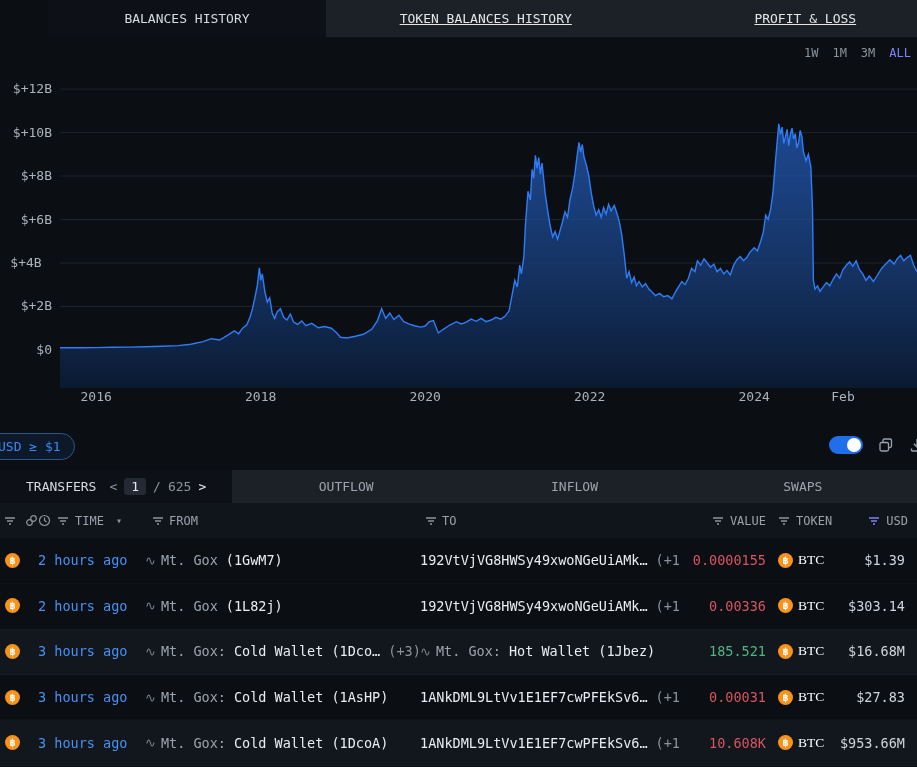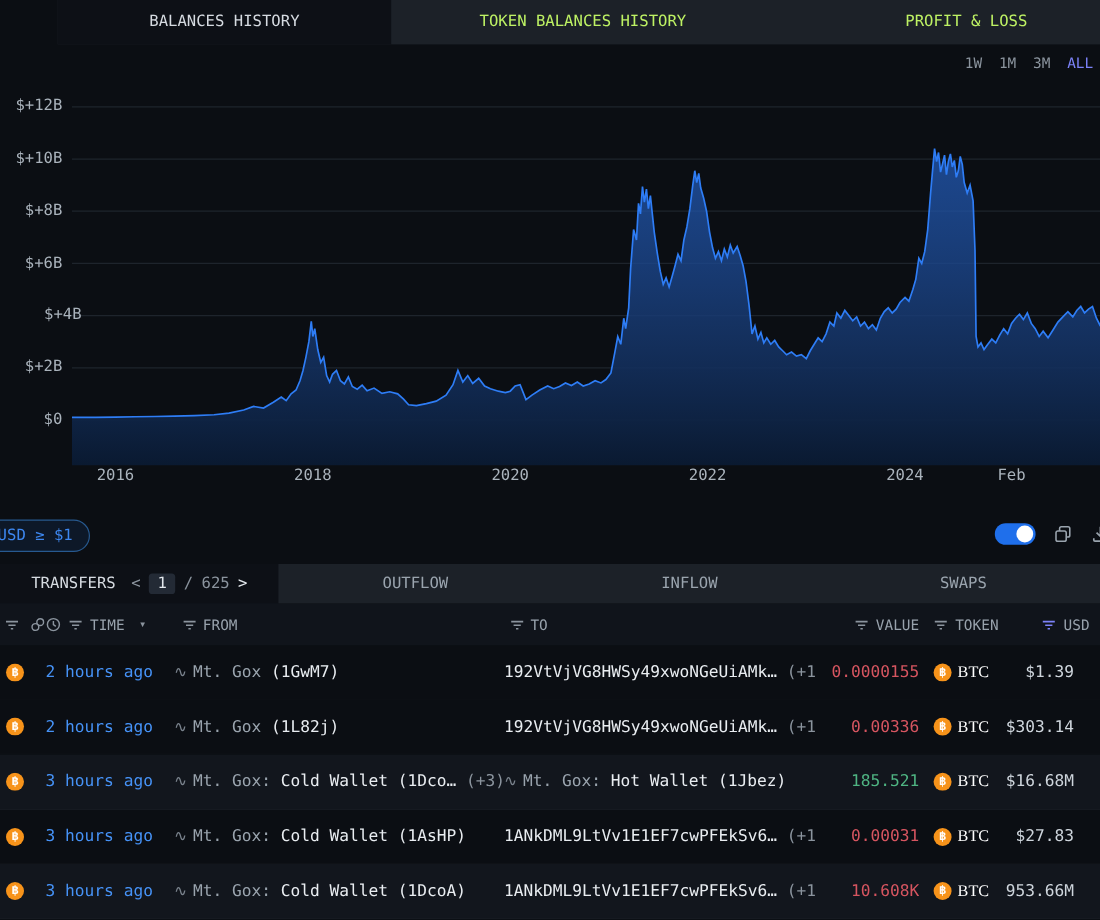"TOKEN BALANCES HISTORY" .ttab { color: #bef264 -> #e5e5e5; text-decoration: none -> underline }
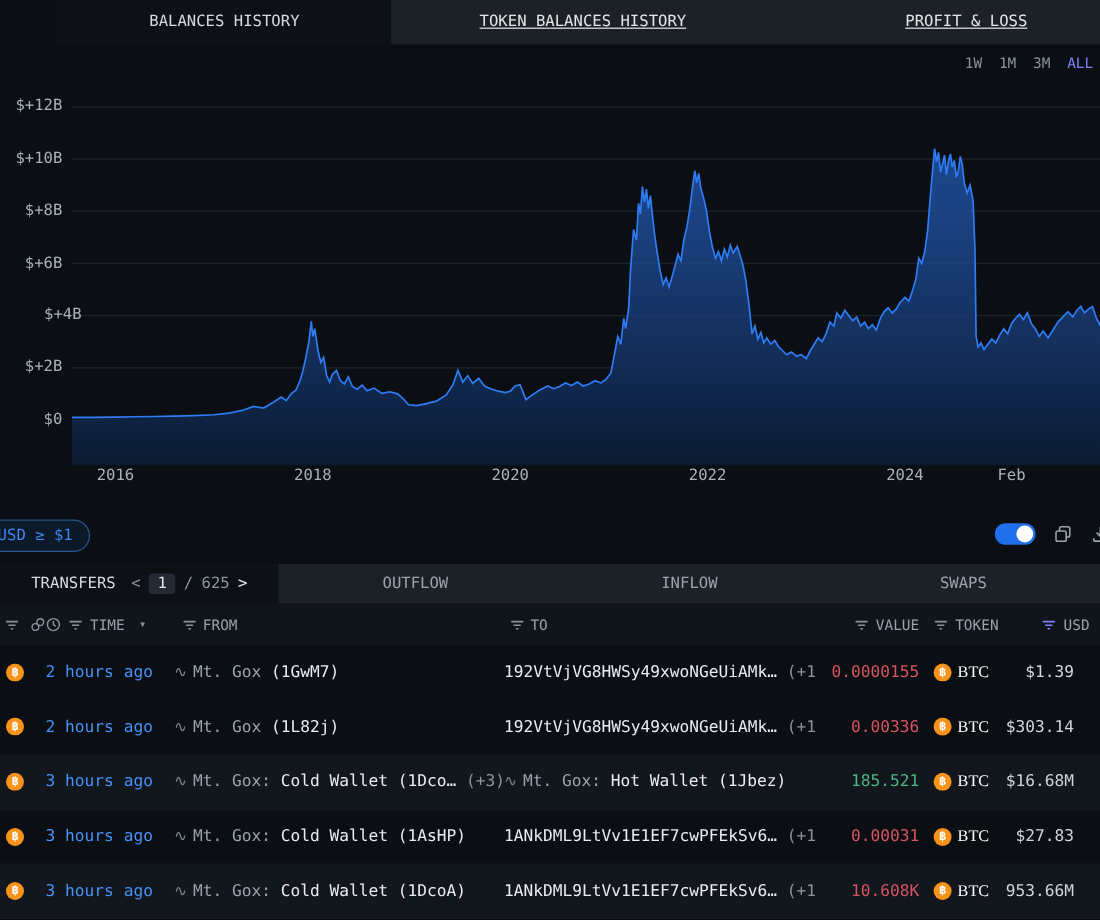"$+4B" div.ylab { left: 16px -> 0px; text-align: none -> center }
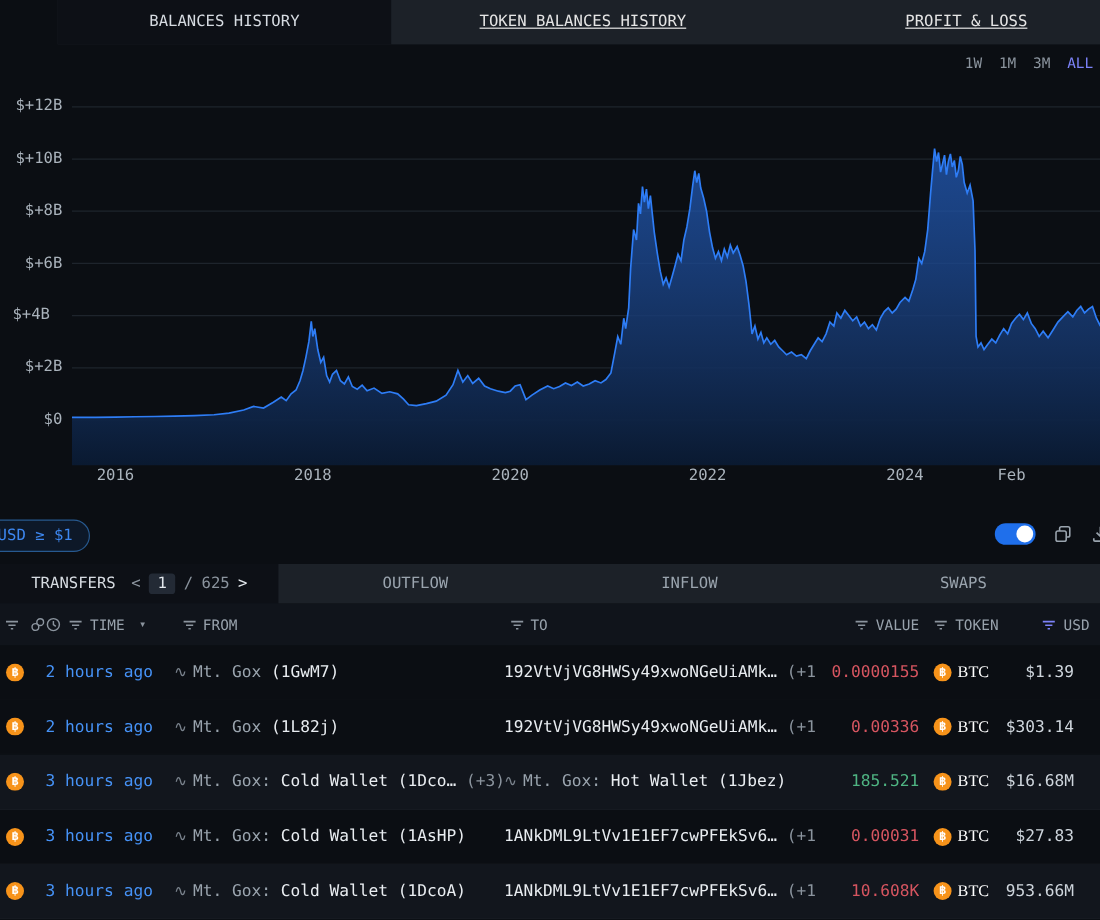"$1.39" .c-usd { padding-right: 22px -> 12px }
